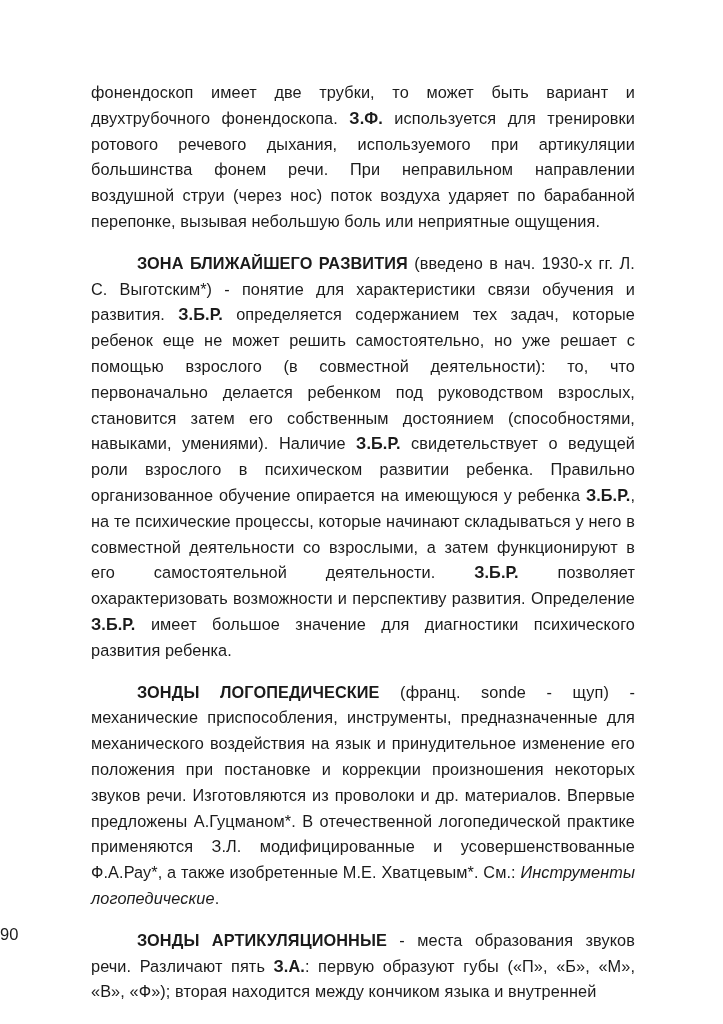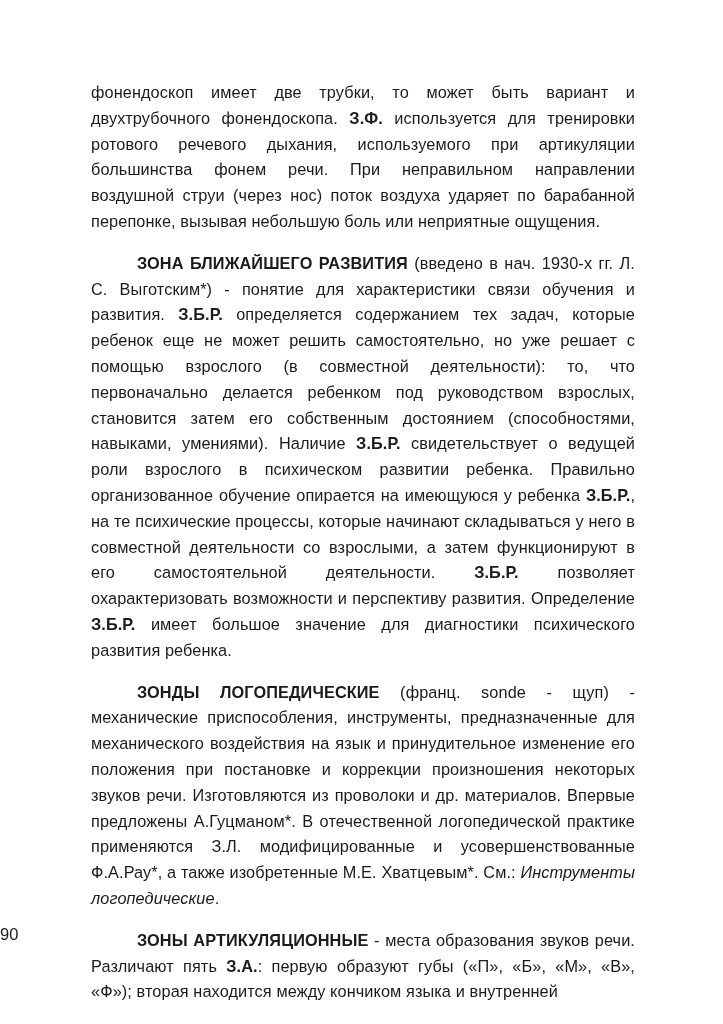"ЗОНЫ АРТИКУЛЯЦИОННЫЕ" span.bold { text: ЗОНЫ -> ЗОНДЫ }
